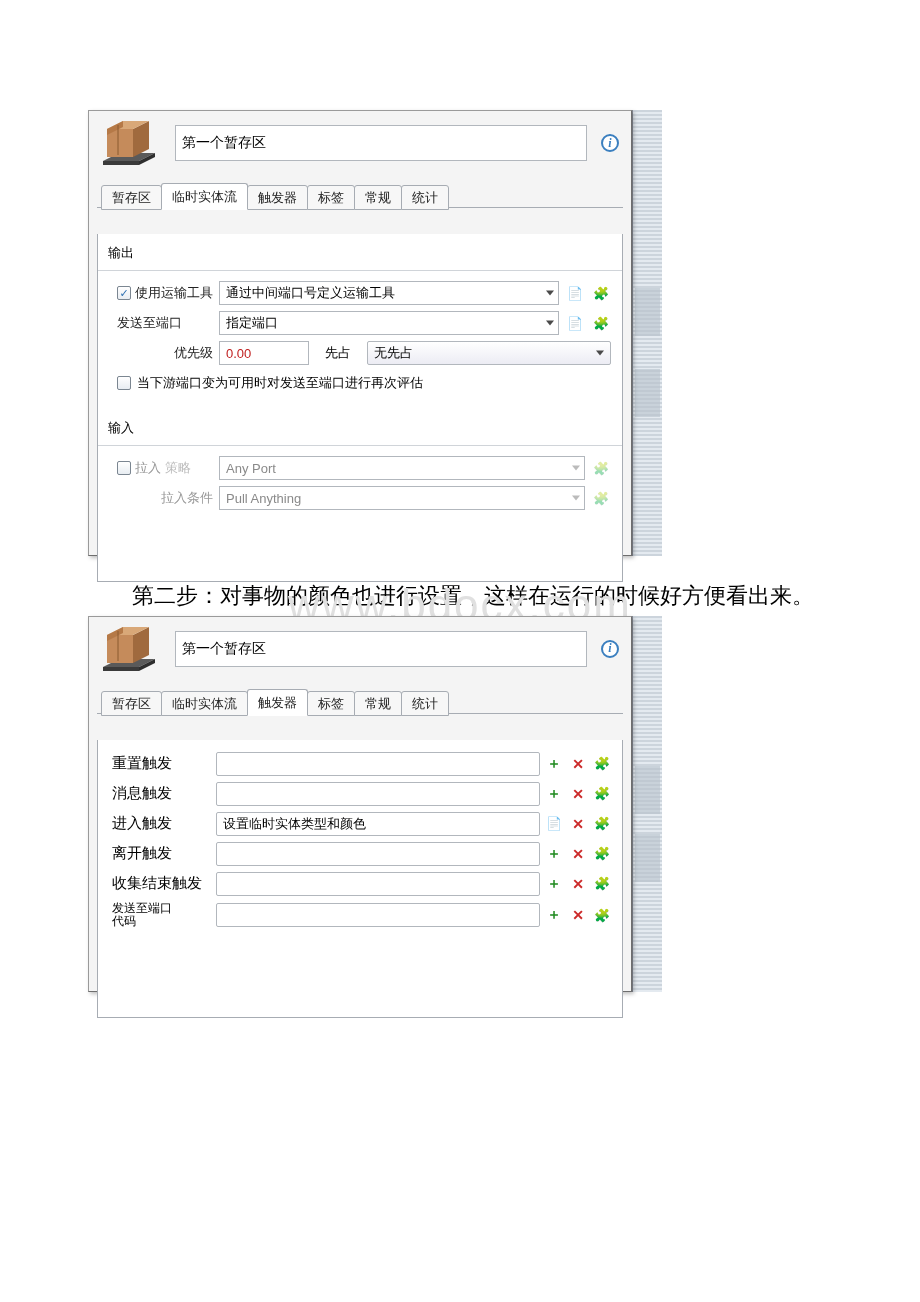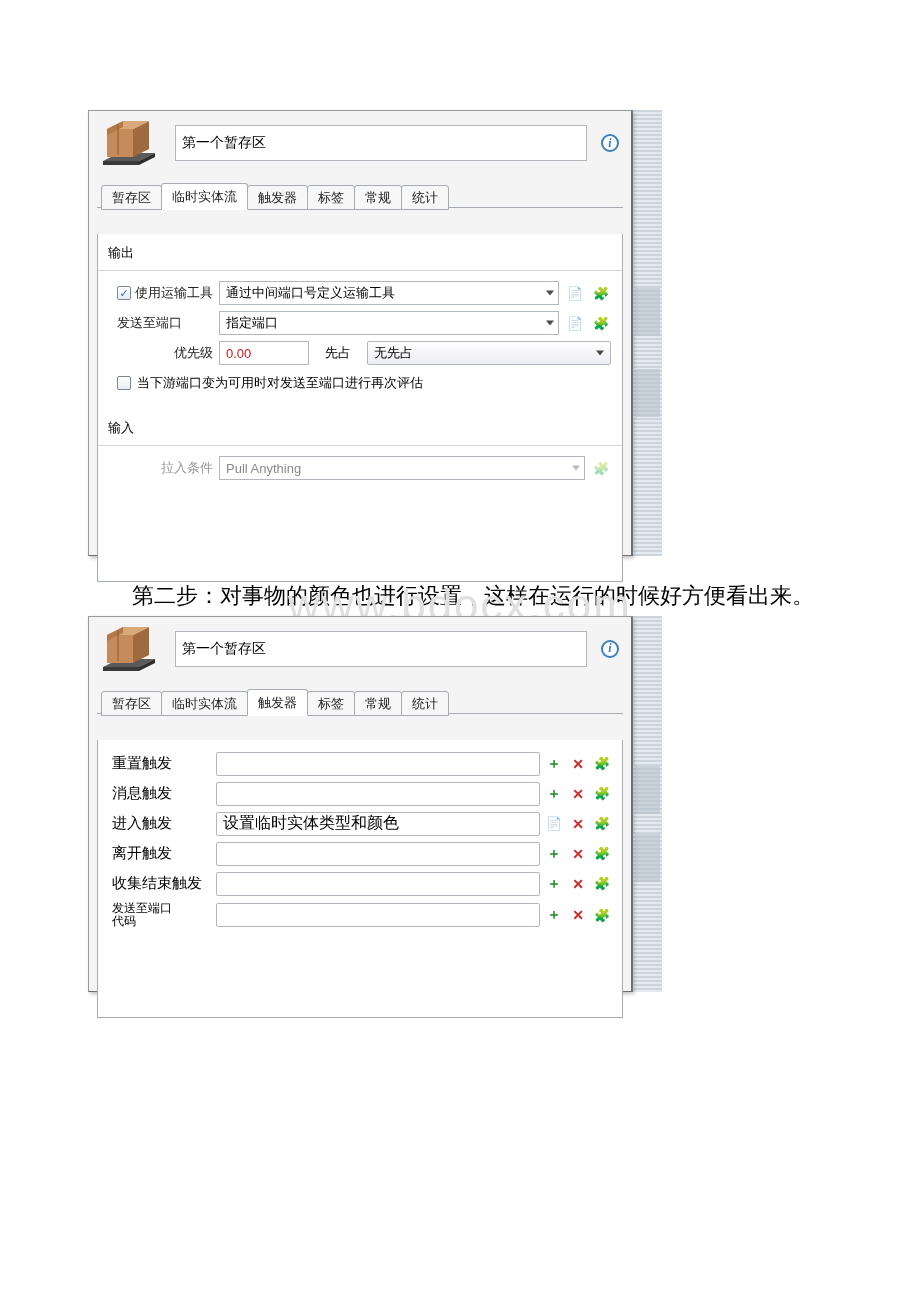"拉入" div.row { html: none -> <div> <div> <span></span> <span>拉入</span> <span>策略</span> </div> <div> <span>Any Port</span> <span></span> </div> <div></div> </div> }
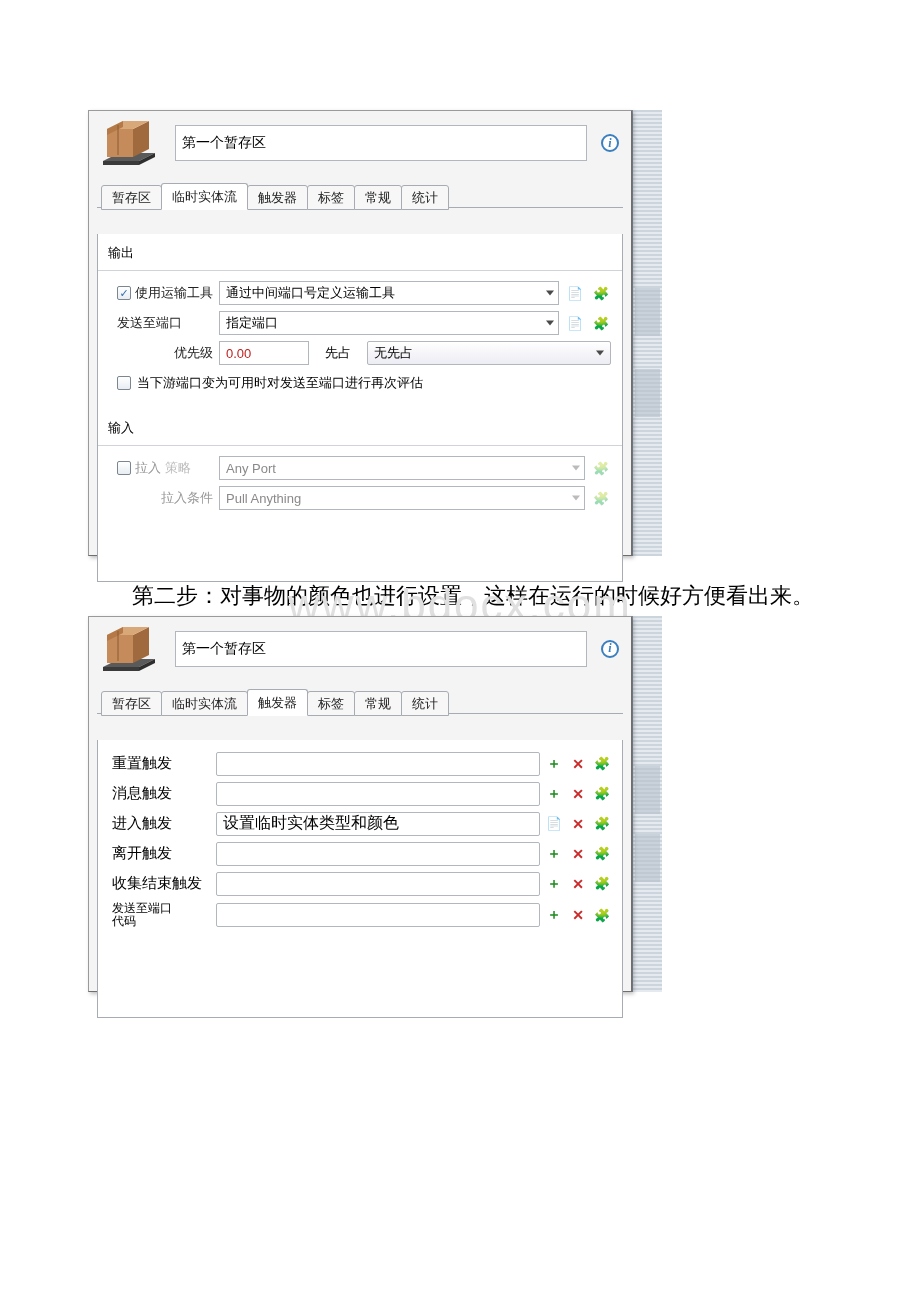"设置临时实体类型和颜色" .trig-row .tfield { font-size: 16px -> 13px }
